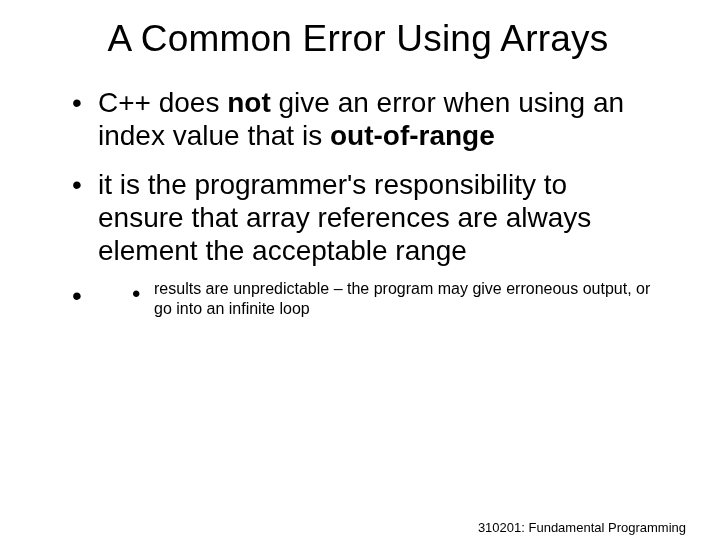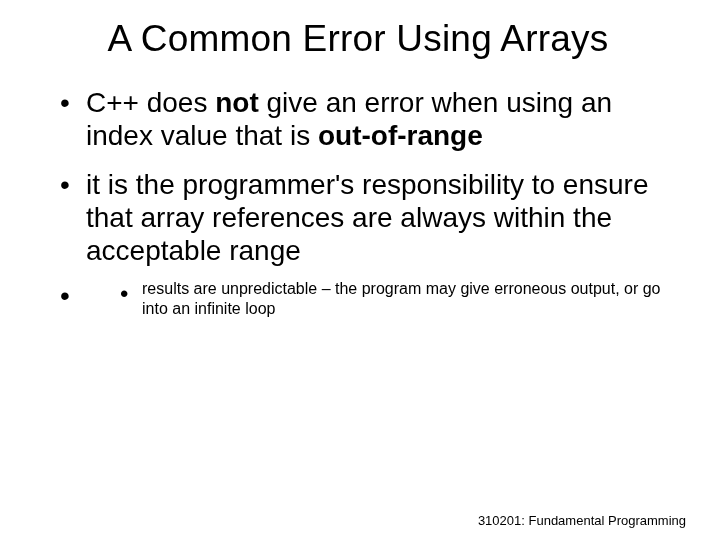"C++ does not give an" ul.lvl1 { margin: 0 -> 12px }
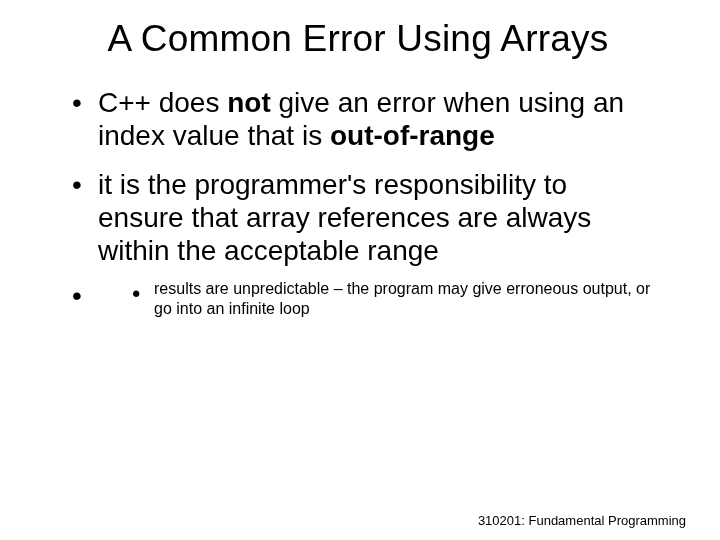"it is the programmer's responsibility" span { text: within -> element }
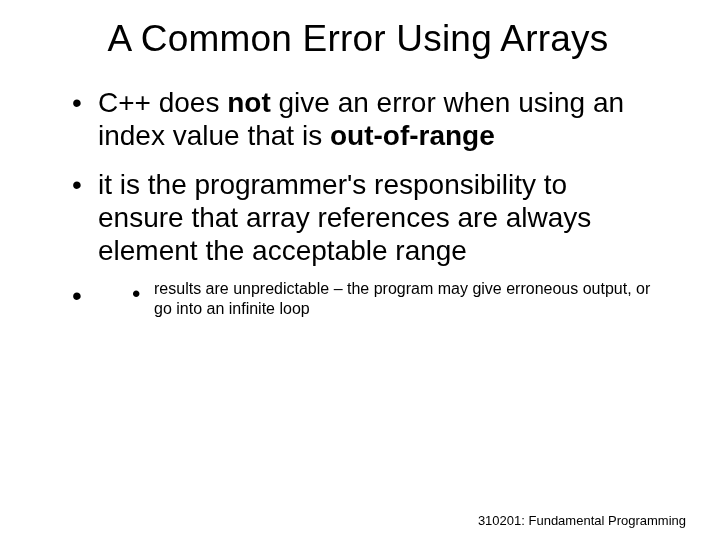"310201: Fundamental Programming" .footer { bottom: 12px -> 5px }
